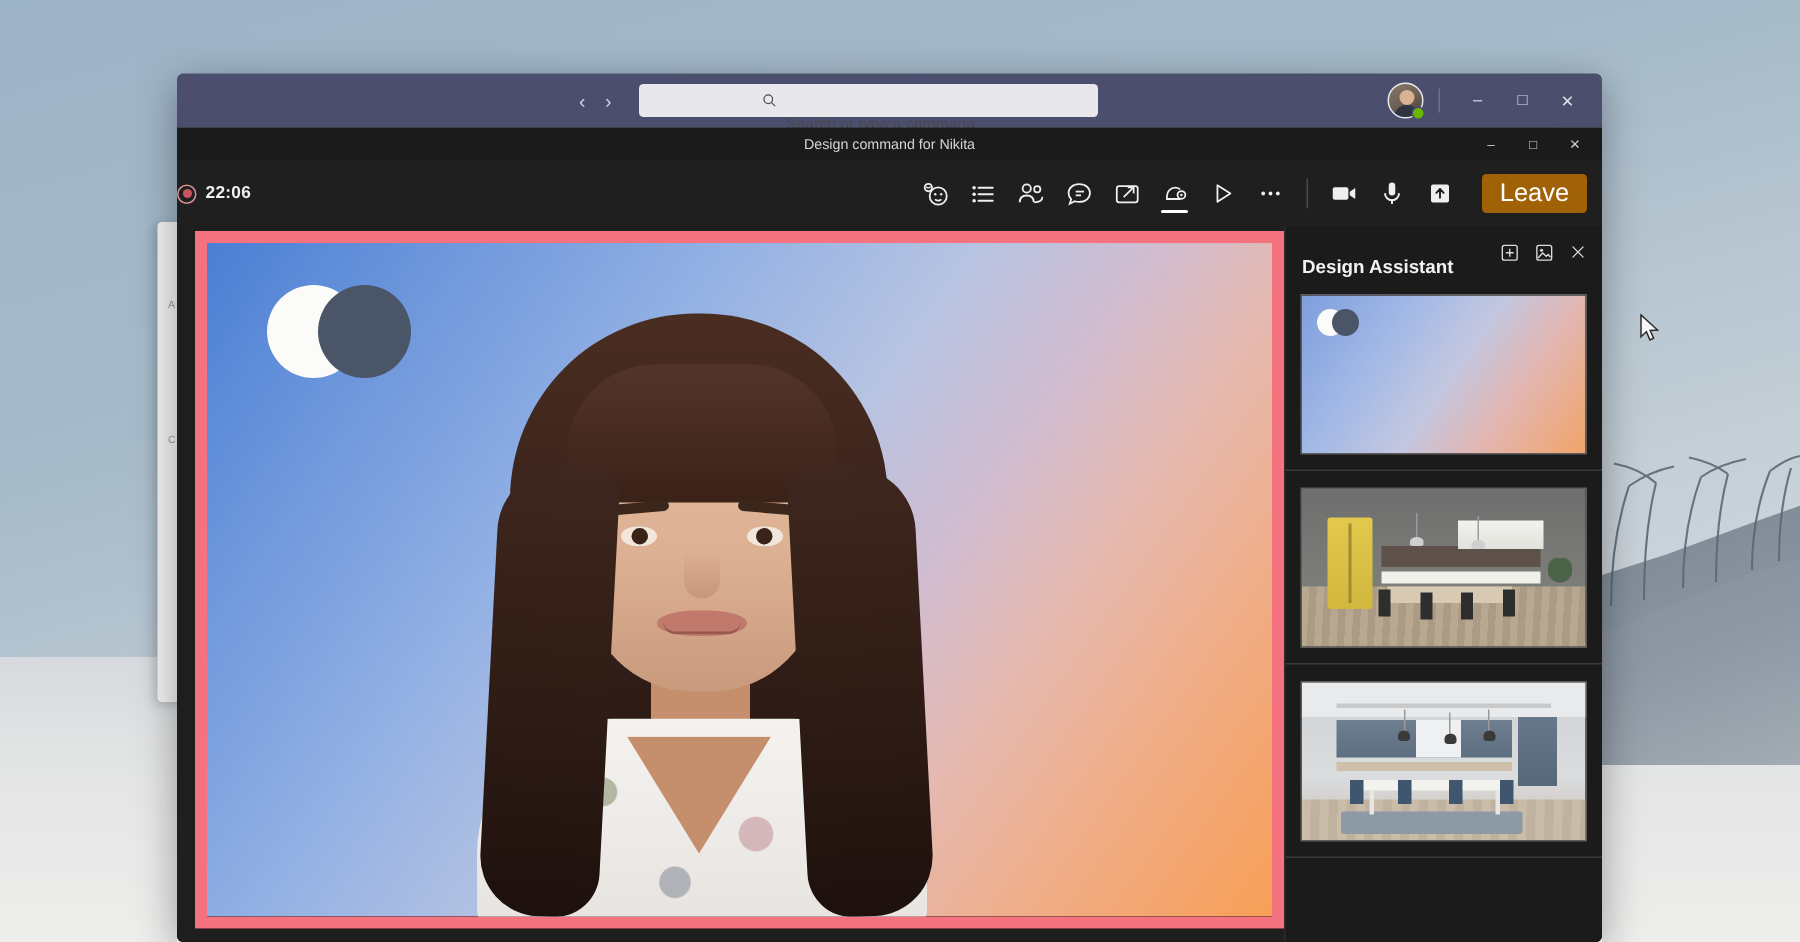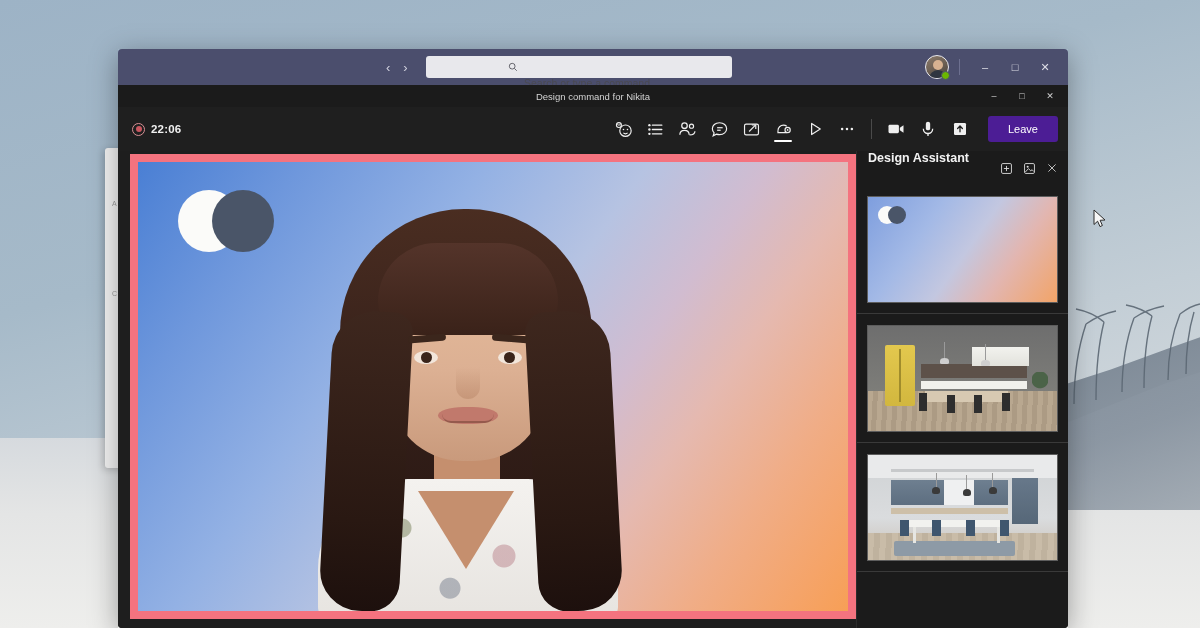"22:06" .rec-chip { margin-left: 14px -> 0 }
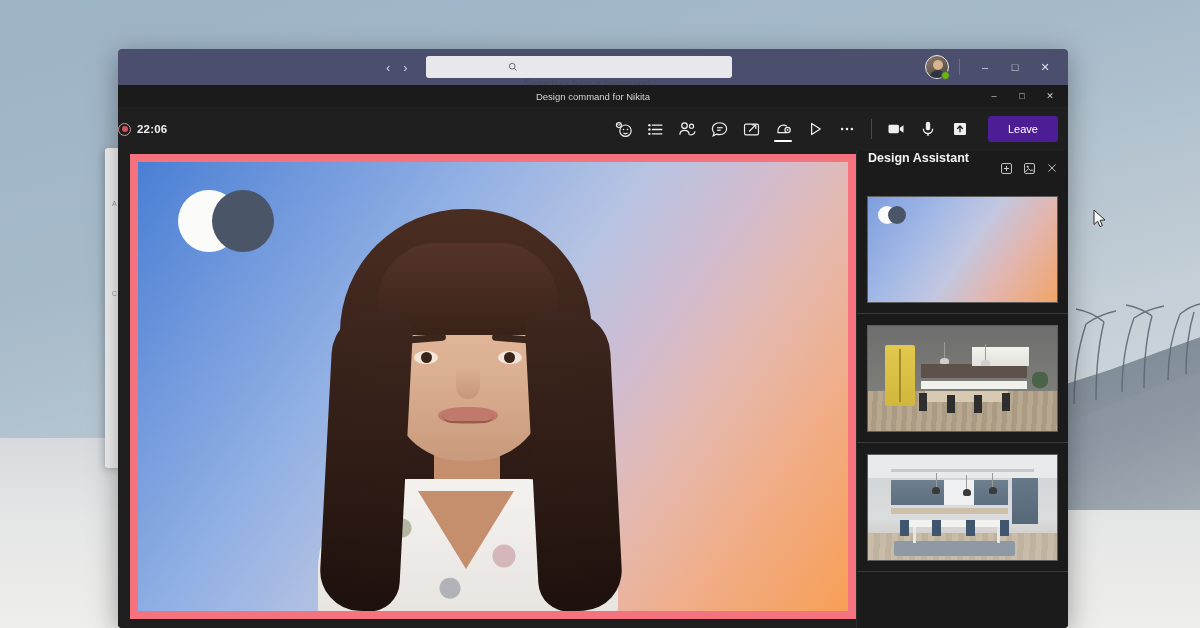"Leave" .leave-btn { background: #4c1d95 -> #a16207; font-size: 11px -> 17px }
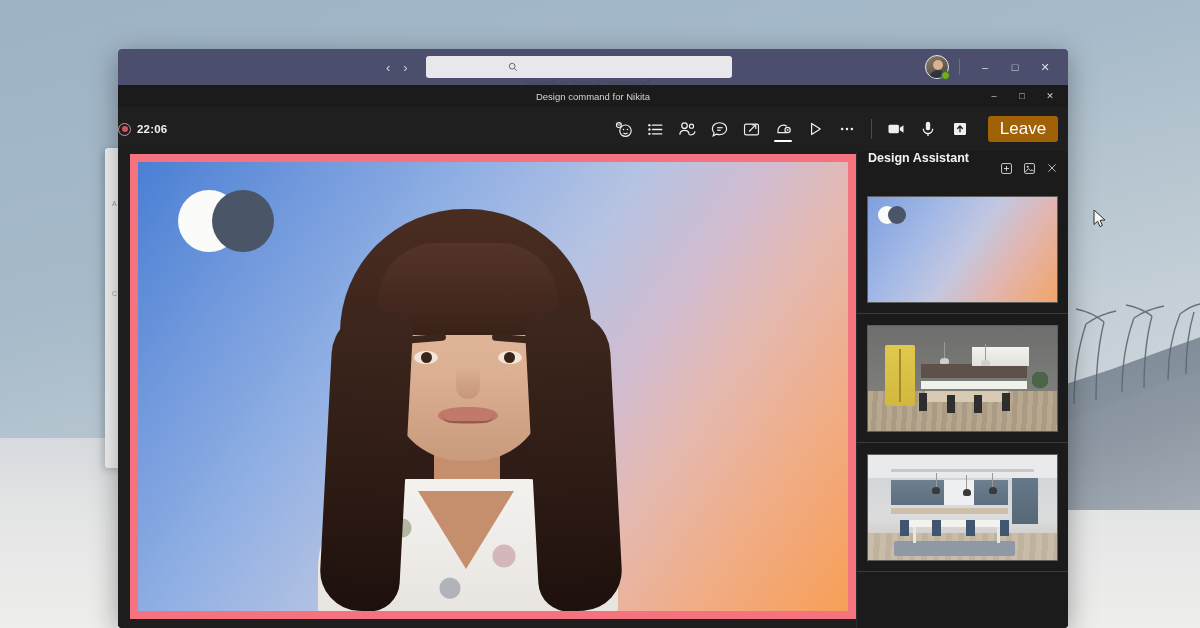"Design Assistant" .sp-header { align-items: flex-start -> flex-end }
